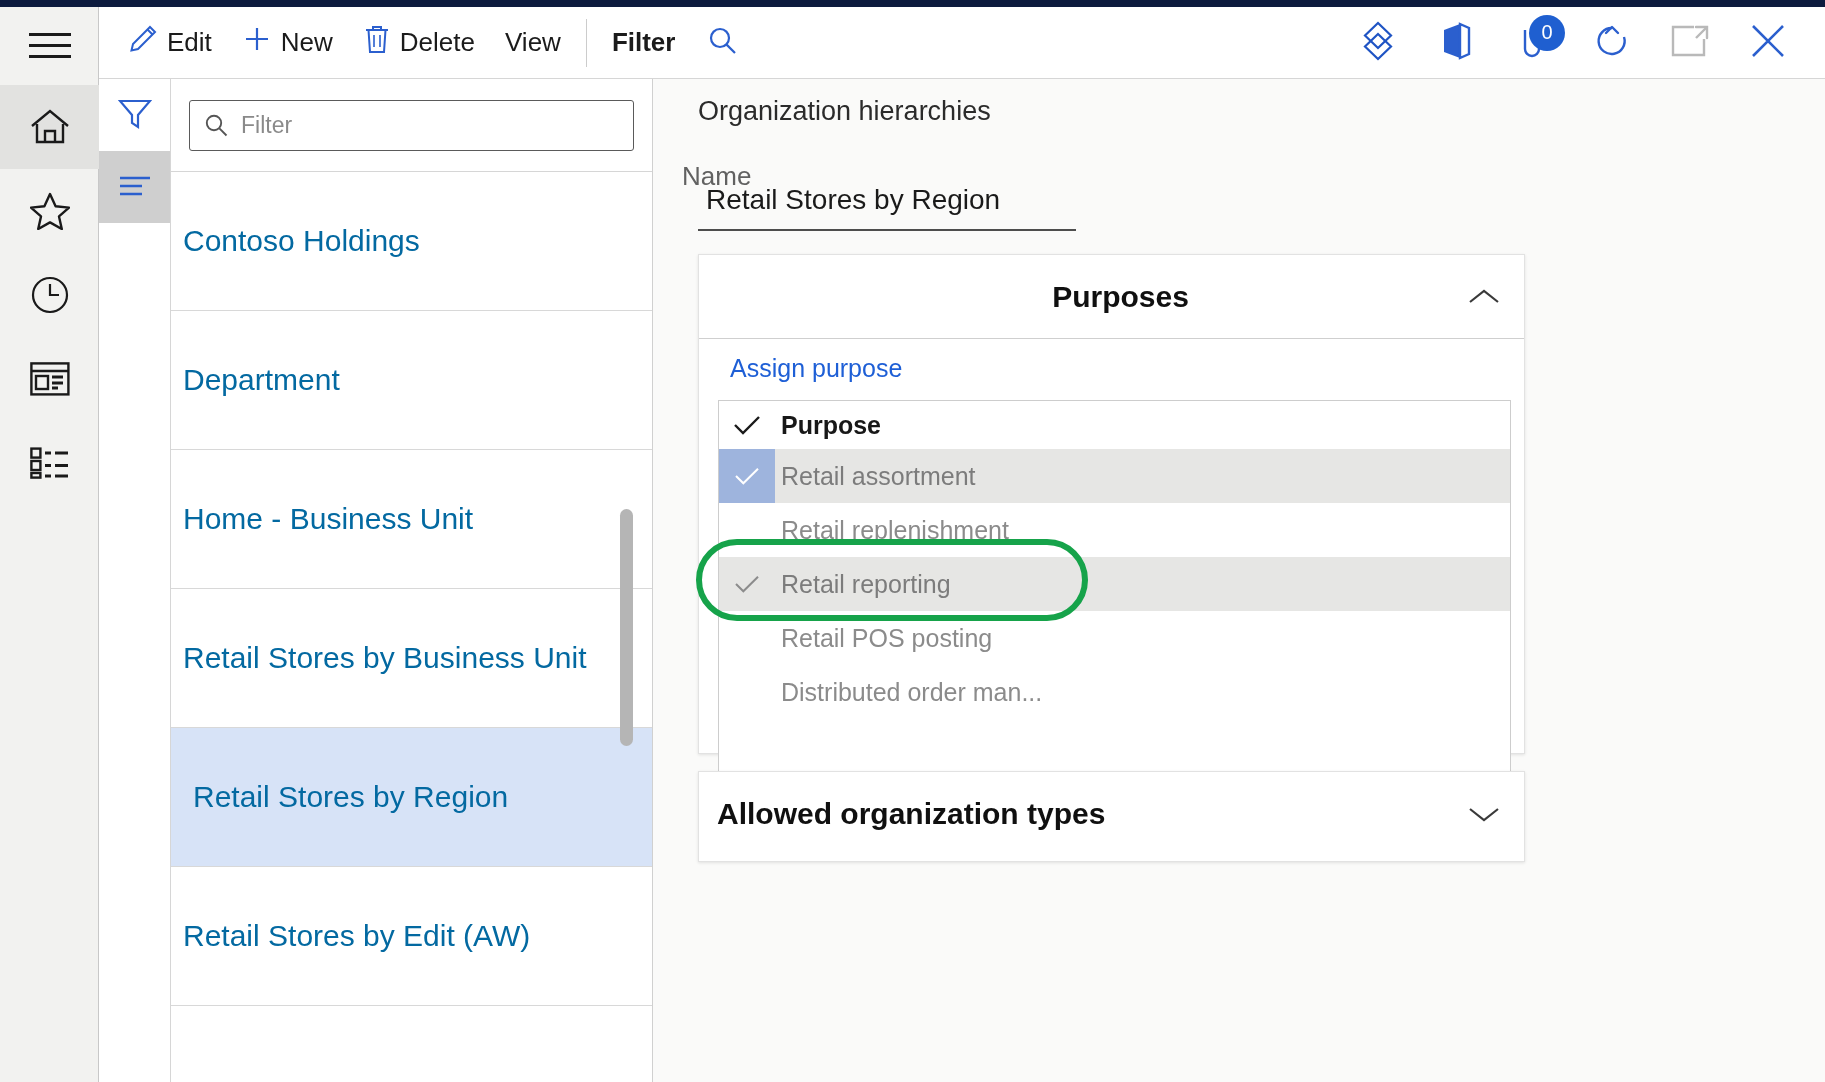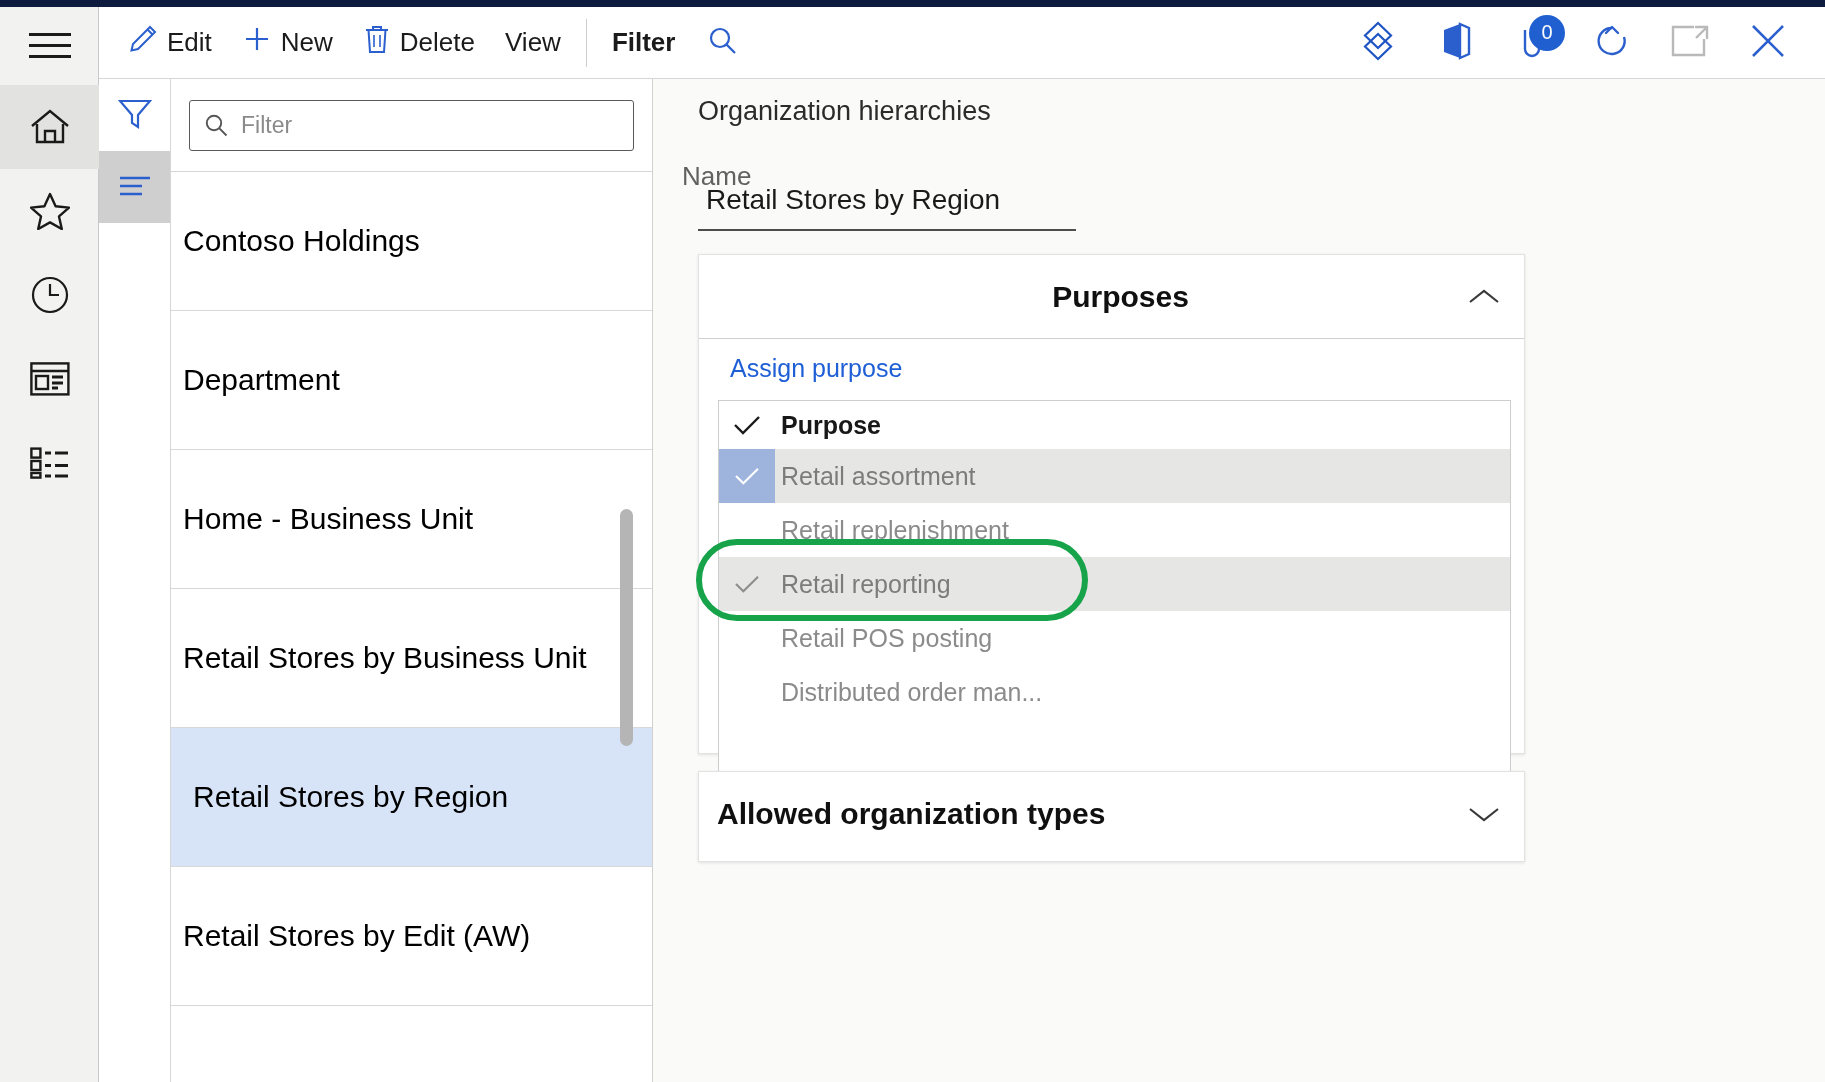"Contoso Holdings" .row { color: #000000 -> #0369a1 }
